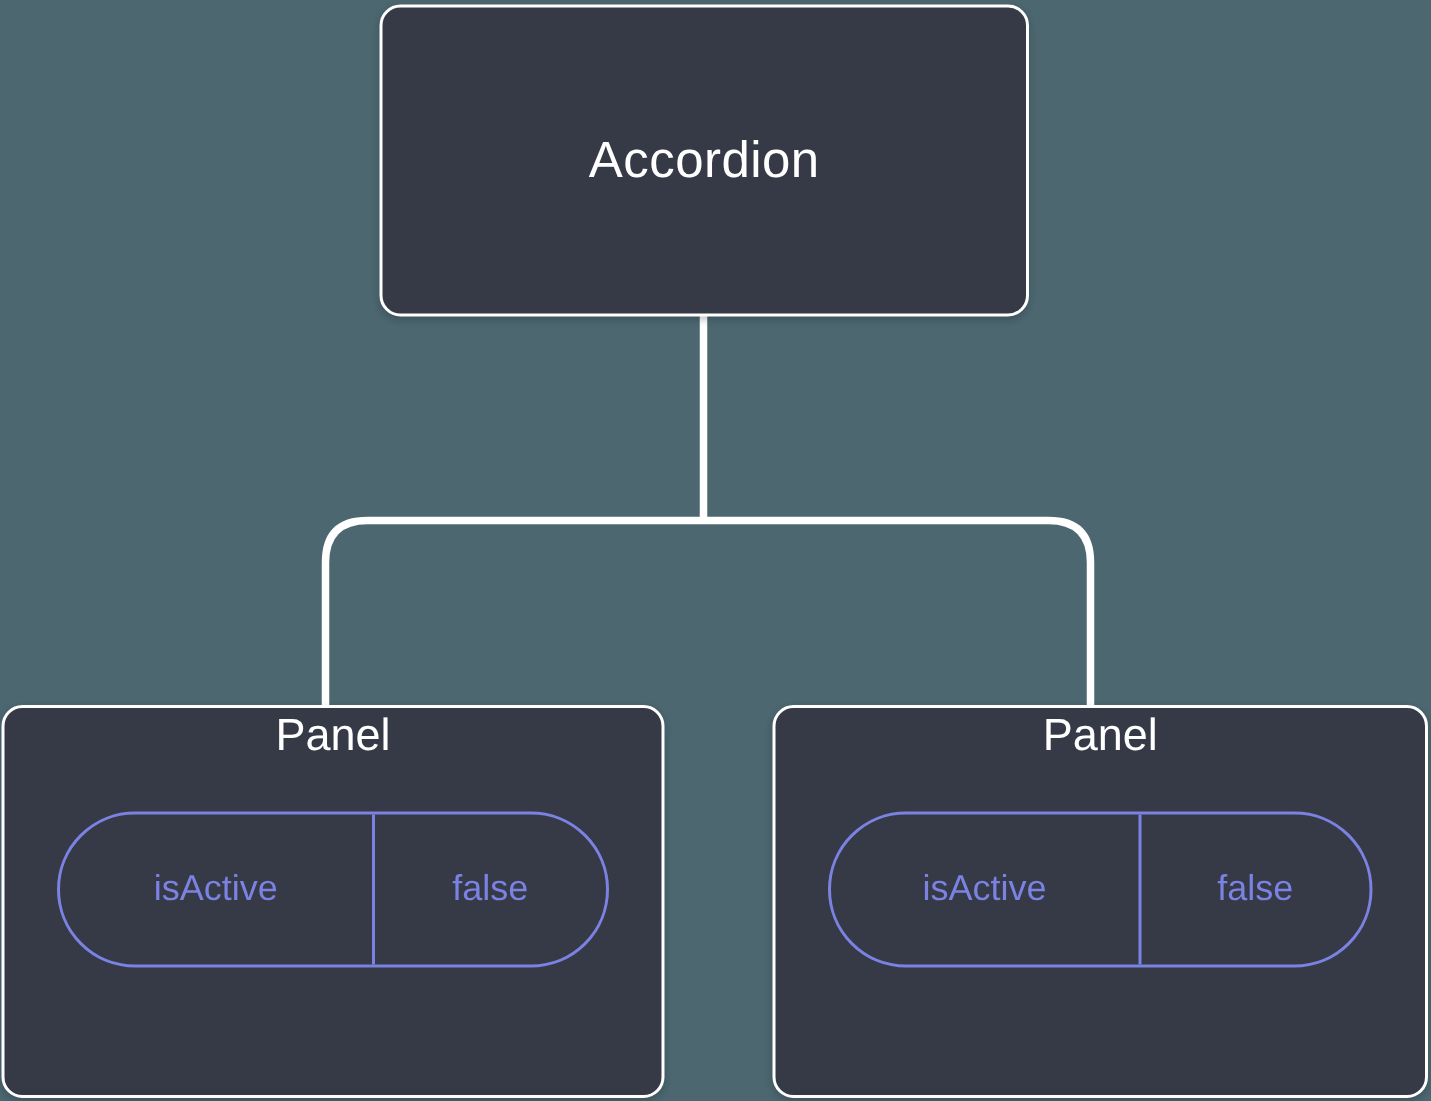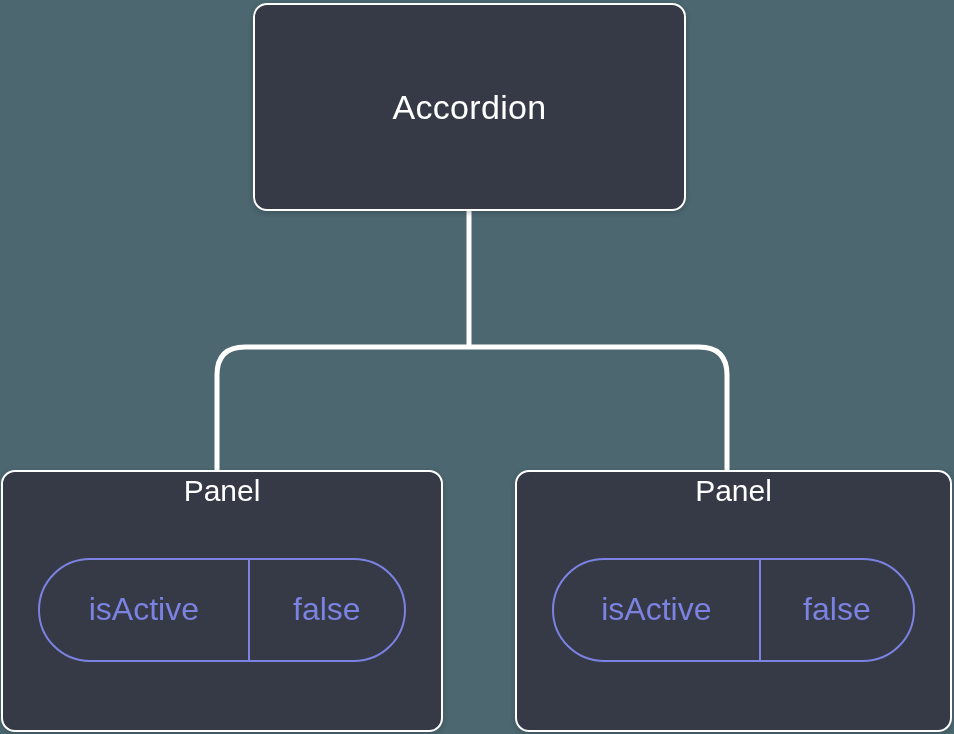"isActive" .state-pill { font-size: 32px -> 24px; margin-top: 48px -> 31px }
